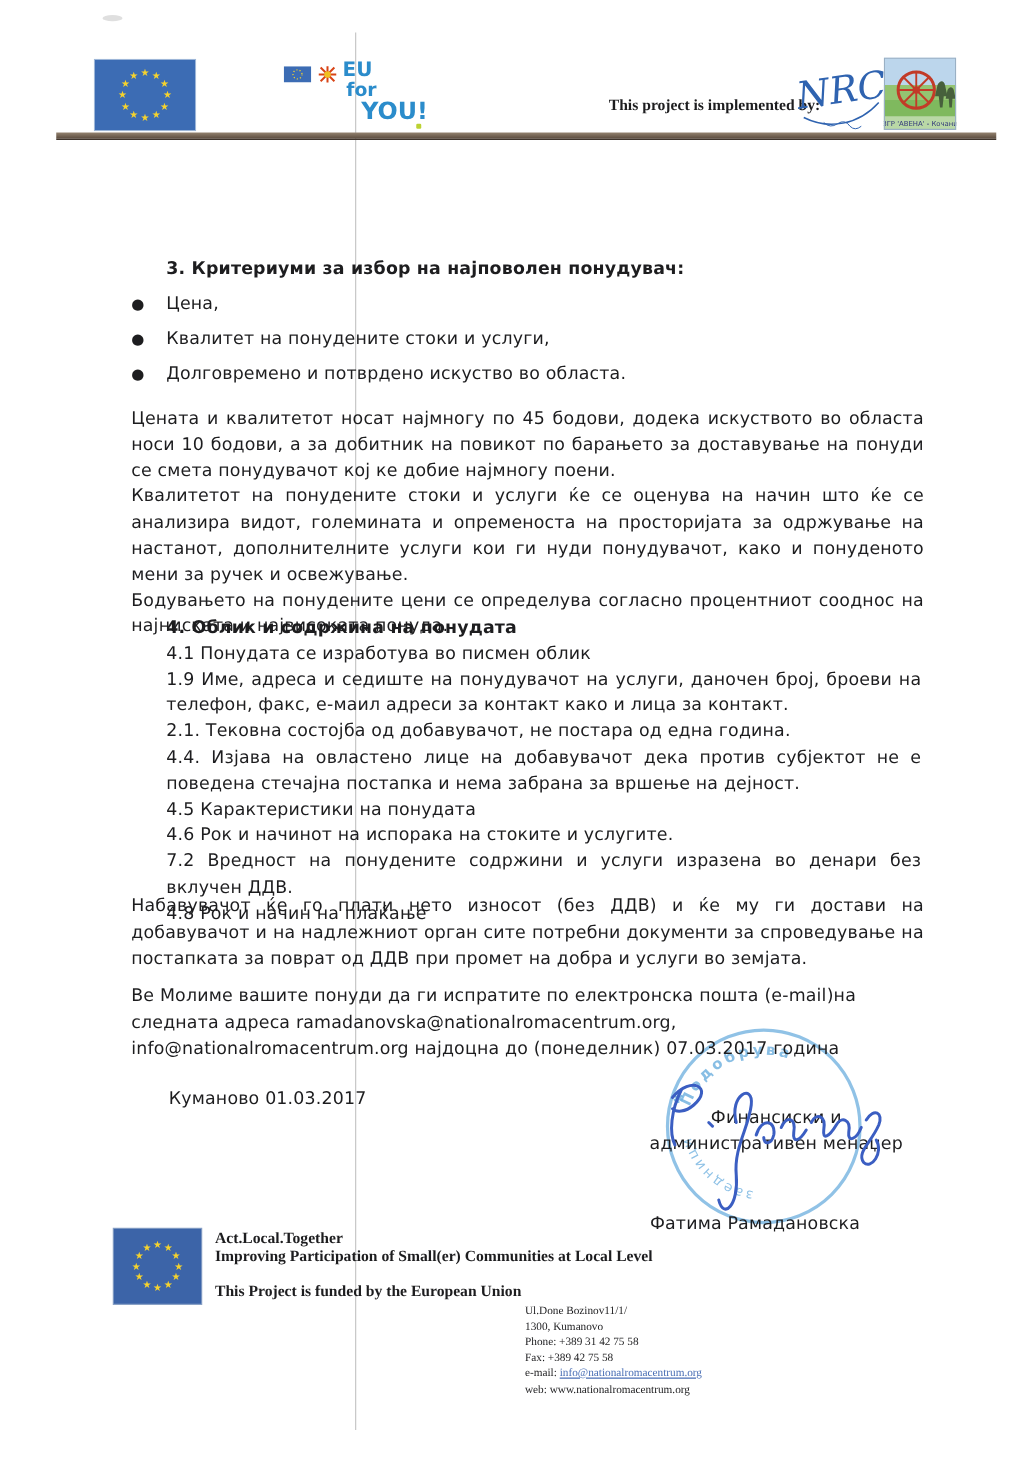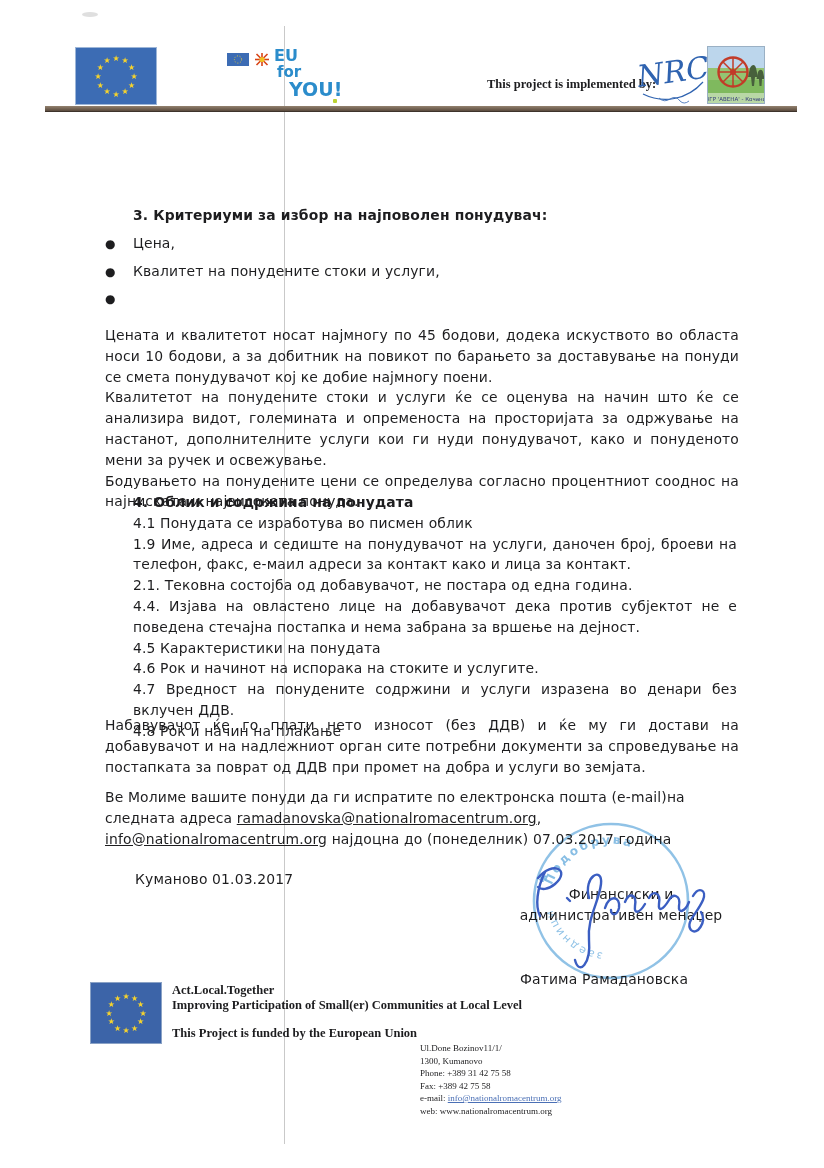"Долговремено и потврдено искуство во" span { html: none -> <span>Долговремено и потврдено искуство во областа.</span> }
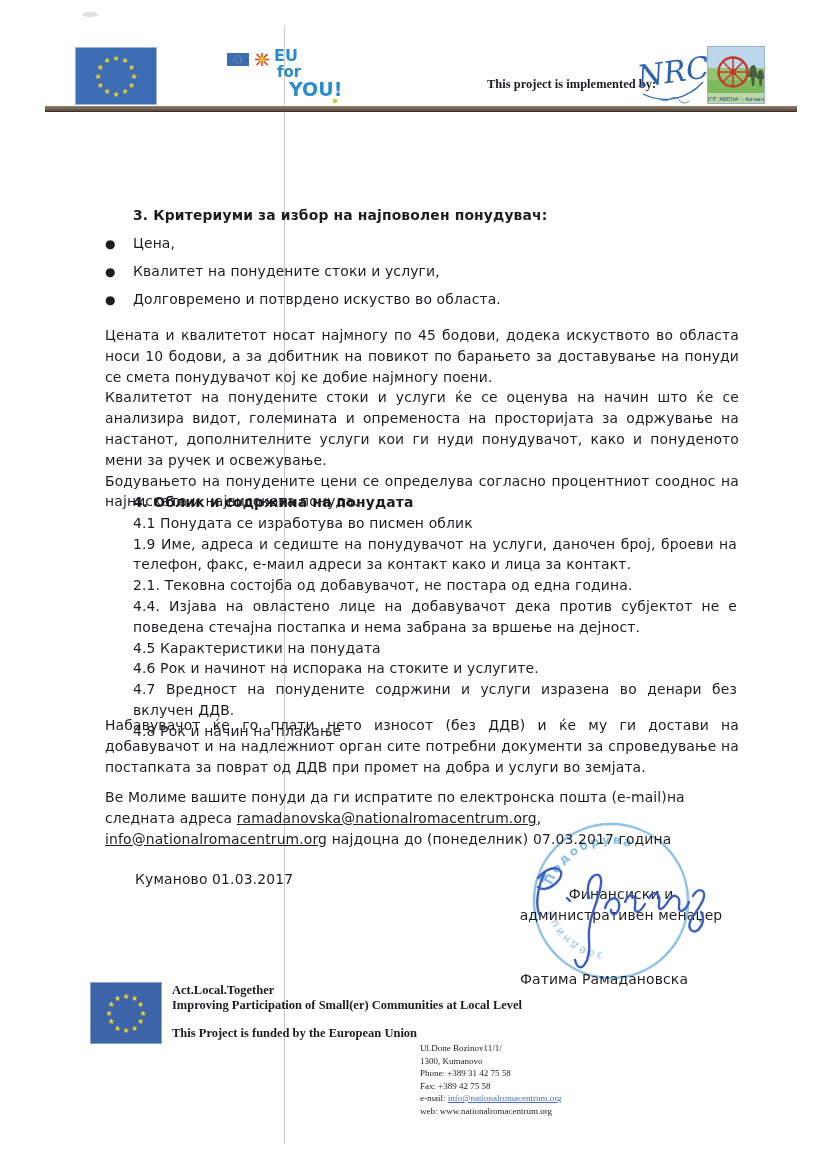"4.7 Вредност на понудените содржини" p.just { text: 4.7 -> 7.2 }
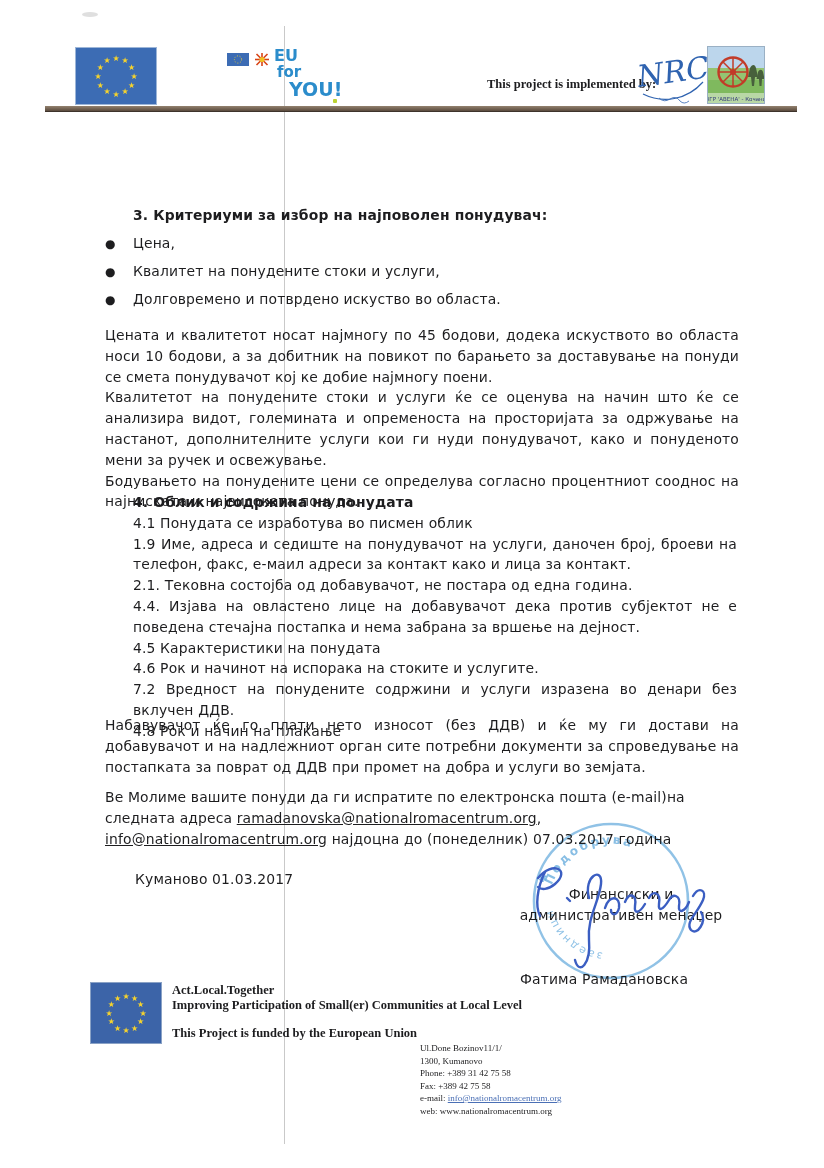"ramadanovska@nationalromacentrum.org" .ulink { text-decoration: underline -> none }
